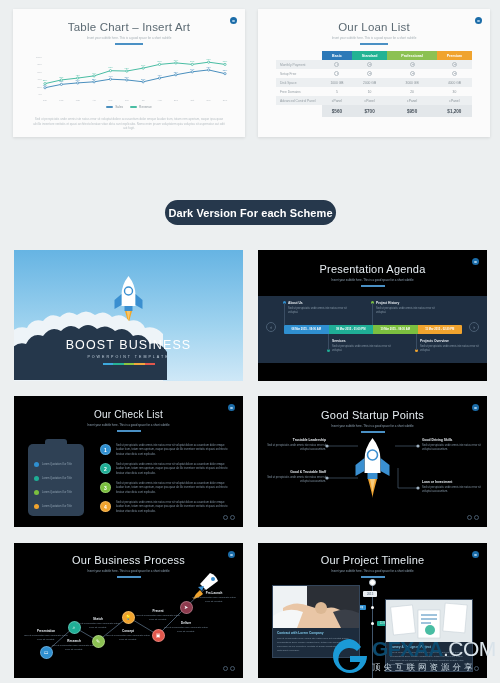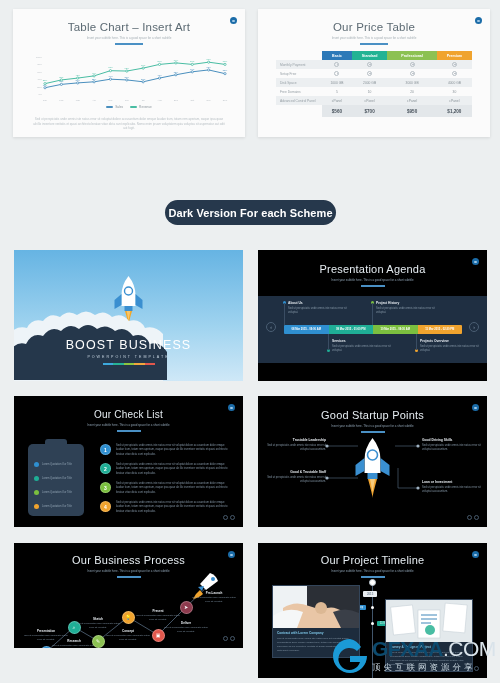"Our Price Table" div.sl-title { text: Price Table -> Loan List }
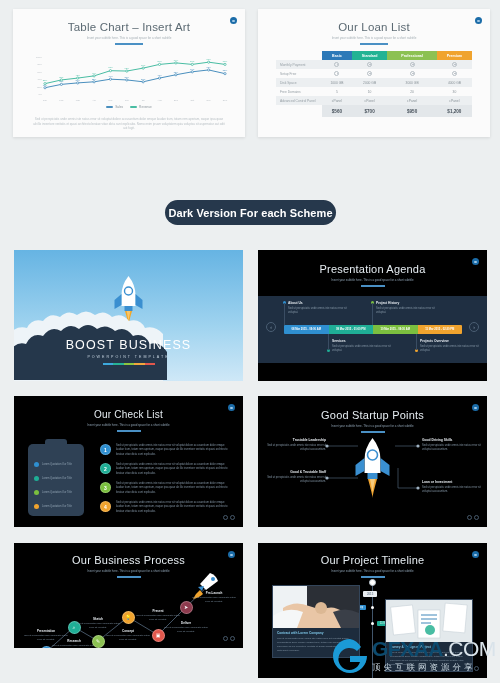"Our Business Process" #s7 { height: 105px -> 135px }
